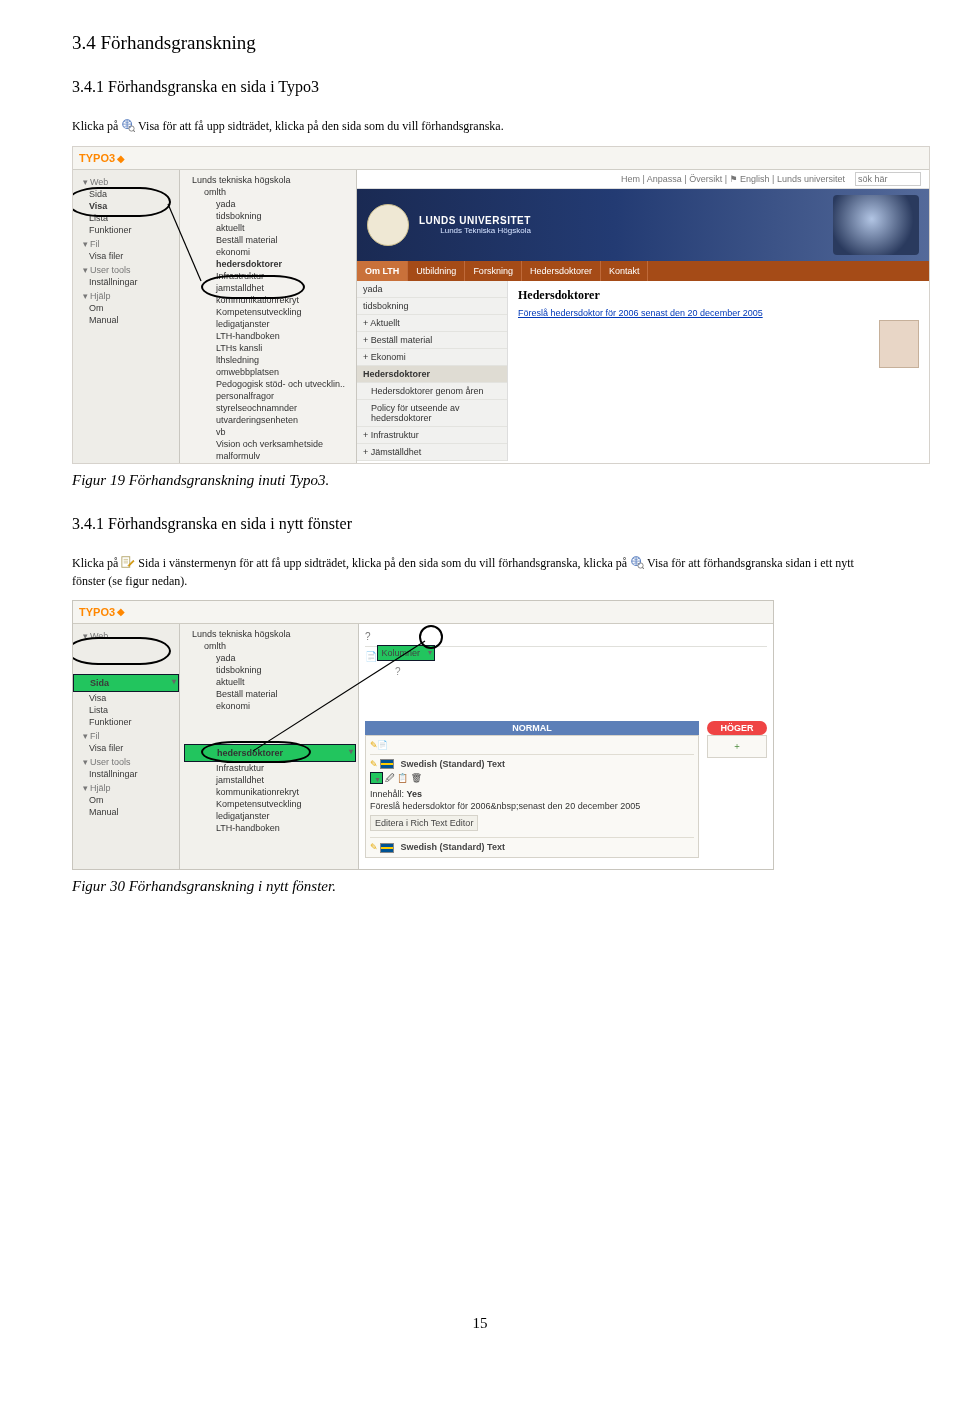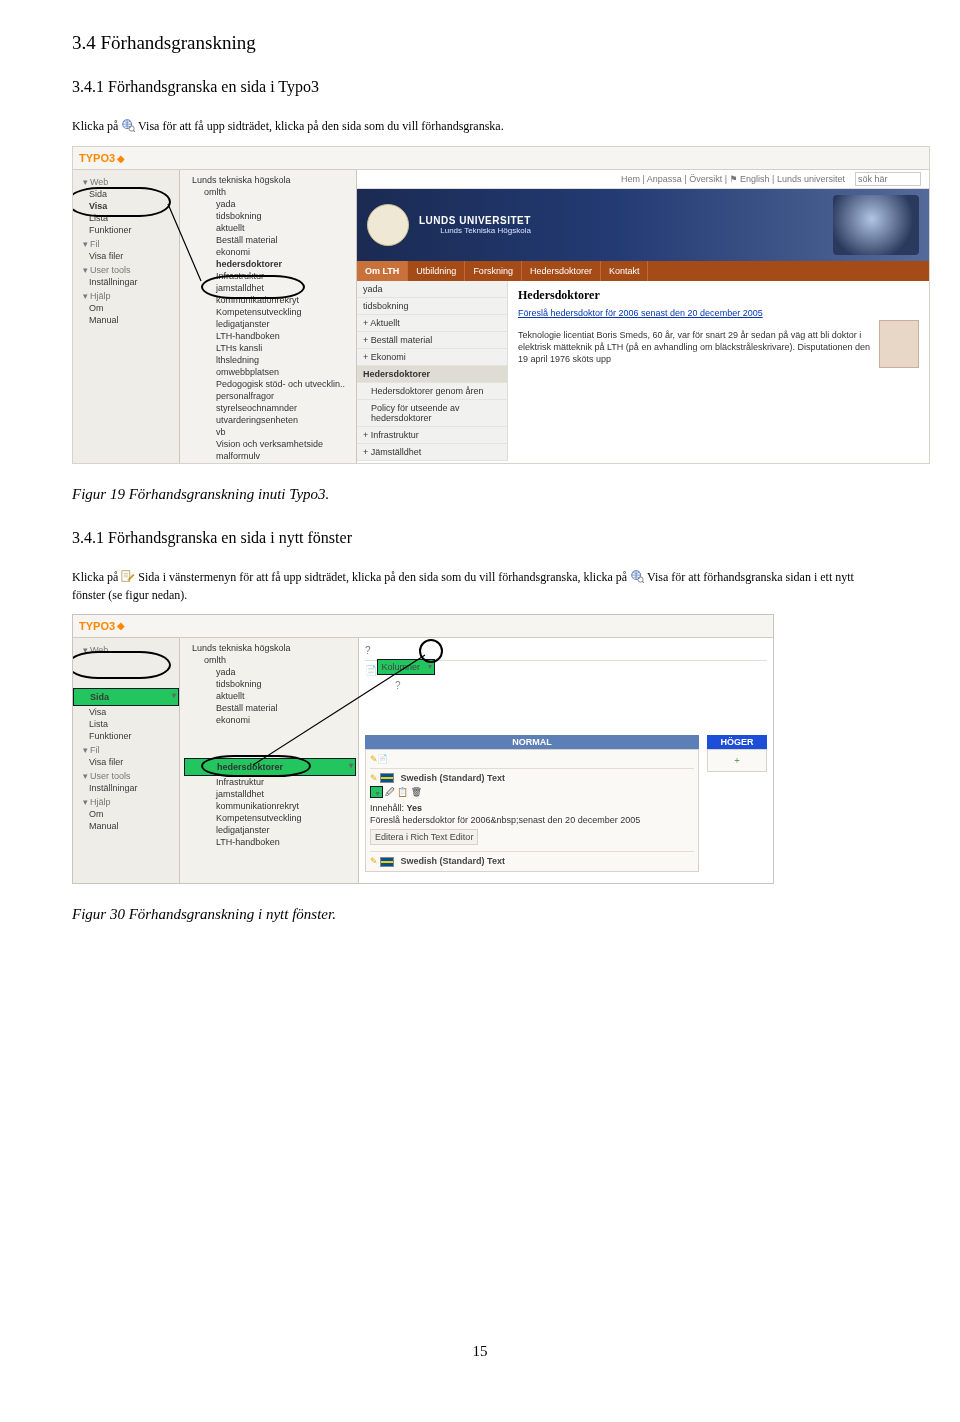"Teknologie licentiat Boris Smeds, 60" p { html: <p>Teknologie licentiat Boris Smeds, 60 år, var för snart 29 år sedan på väg att bli doktor i elektrisk mätteknik på LTH (på en avhandling om bläckstråleskrivare). Disputationen den 19 april 1976 sköts upp</p> -> none }
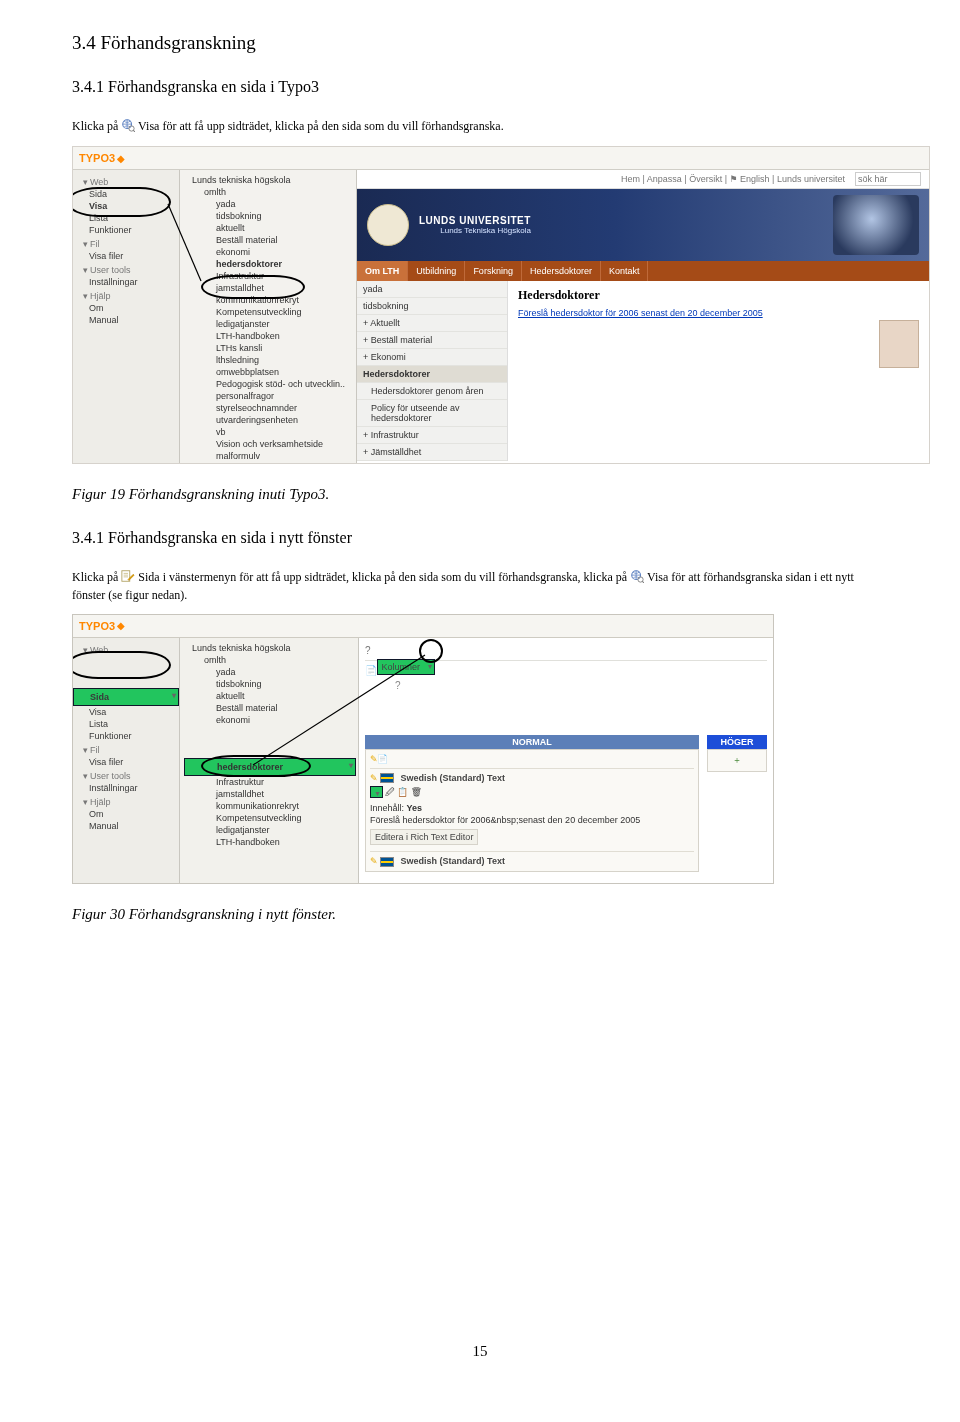"Figur 19 Förhandsgranskning inuti Typo3." .figcap { margin: 22px 0 26px 0 -> 8px 0 26px 0 }
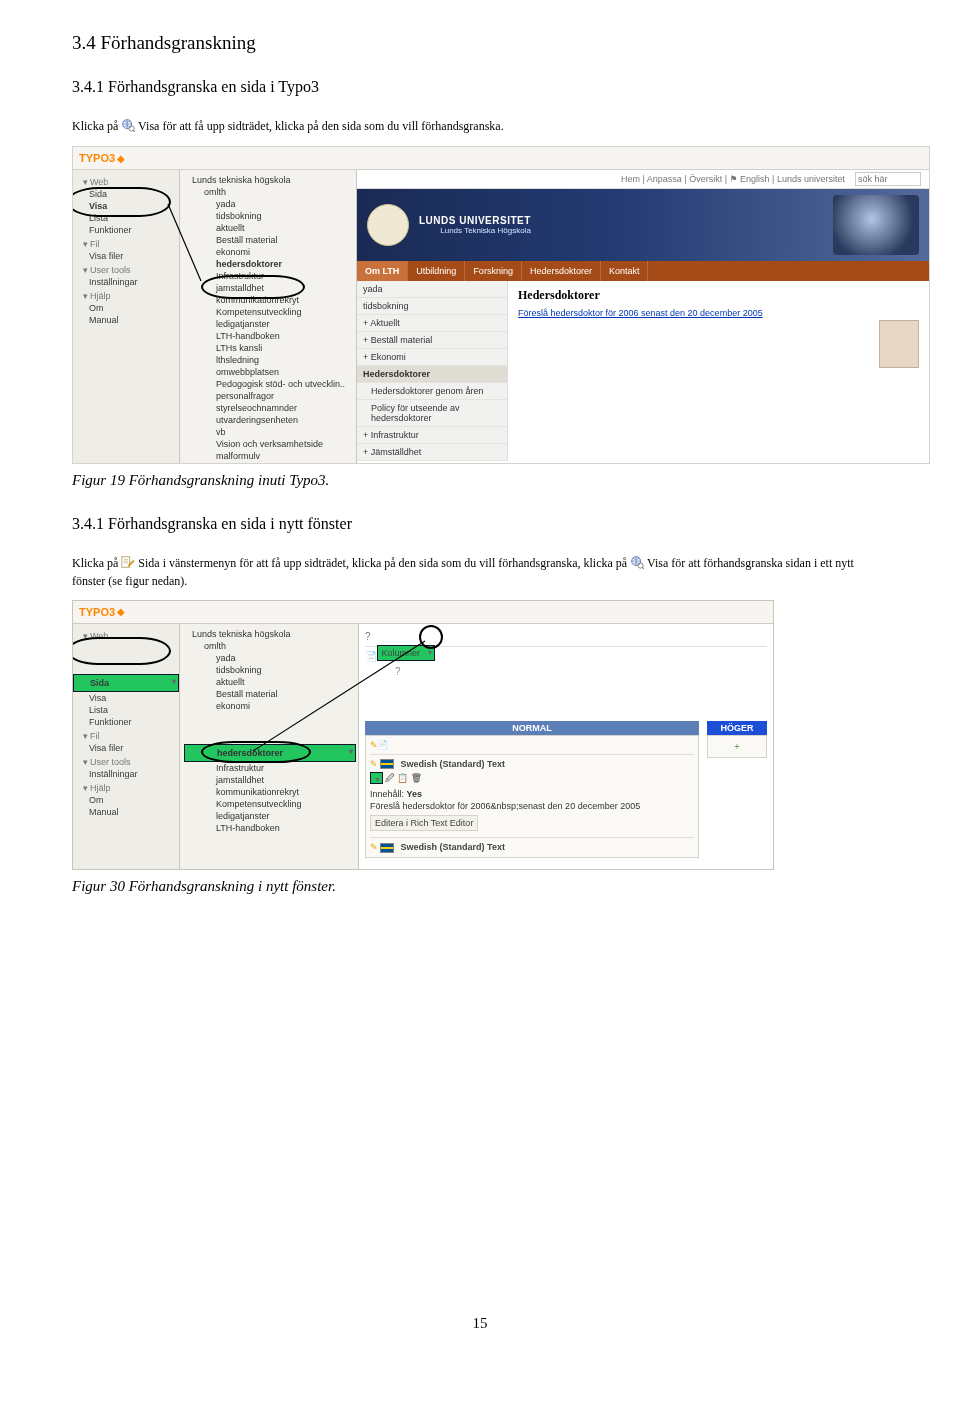"HÖGER" .ss2 .side .panelhdr { background: #1d4ed8 -> #ef4444; border-radius: none -> 7px }
